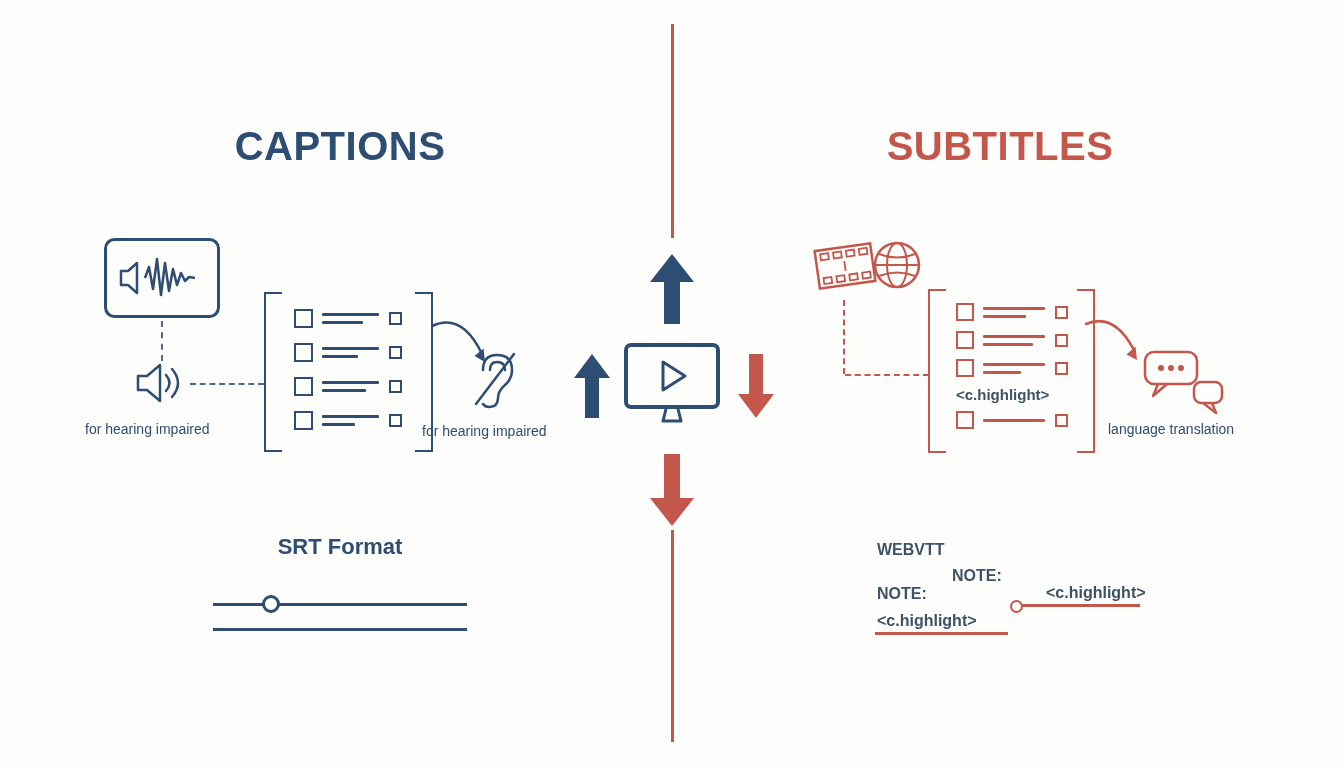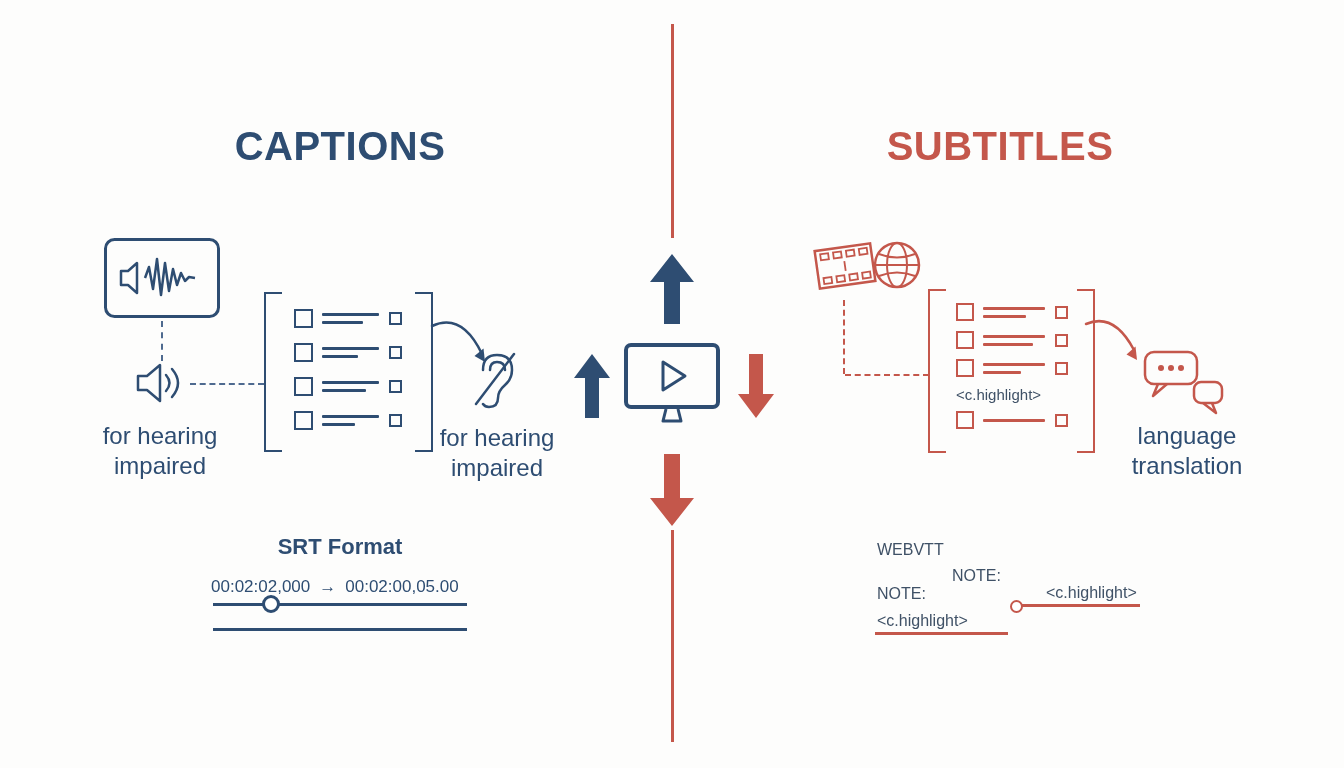"<c.highlight>" .code { font-weight: 400 -> 700 }
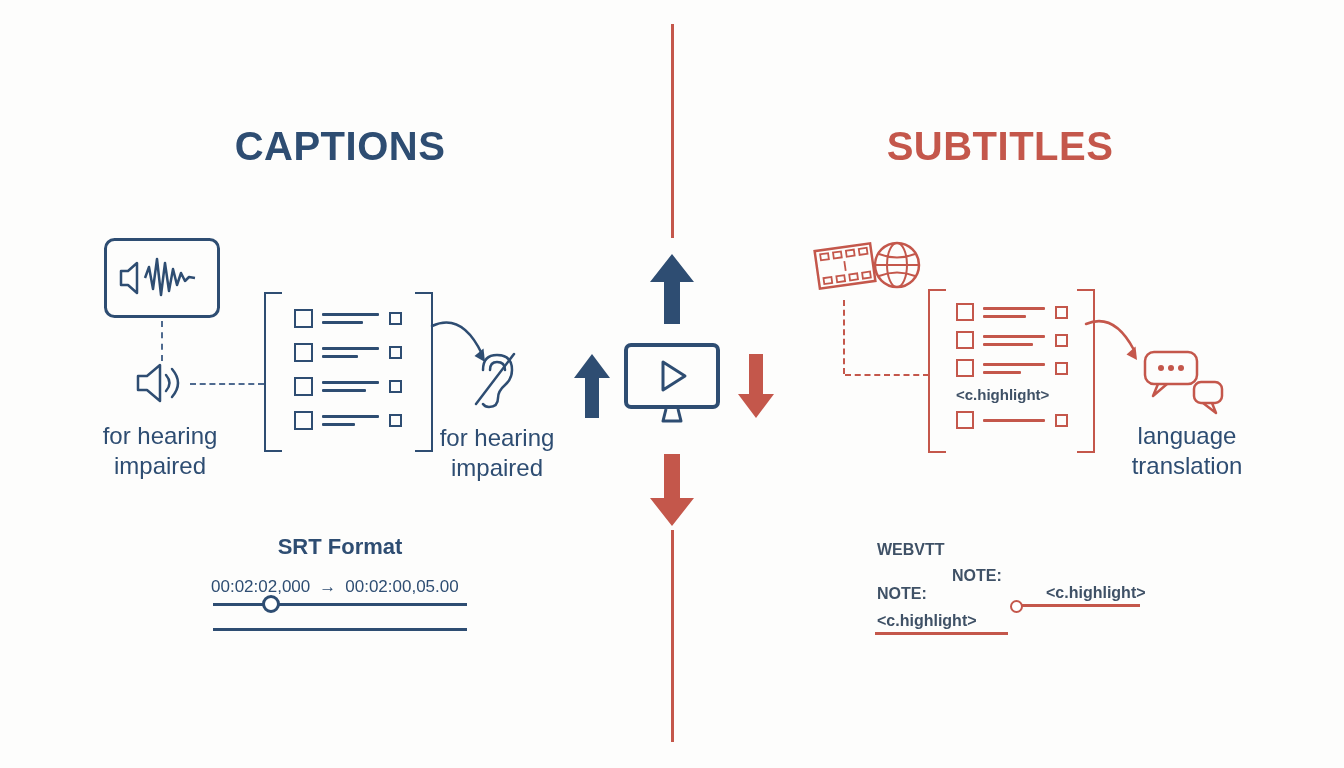"for hearing impaired" .note { font-size: 24px -> 14px; text-align: center -> left }
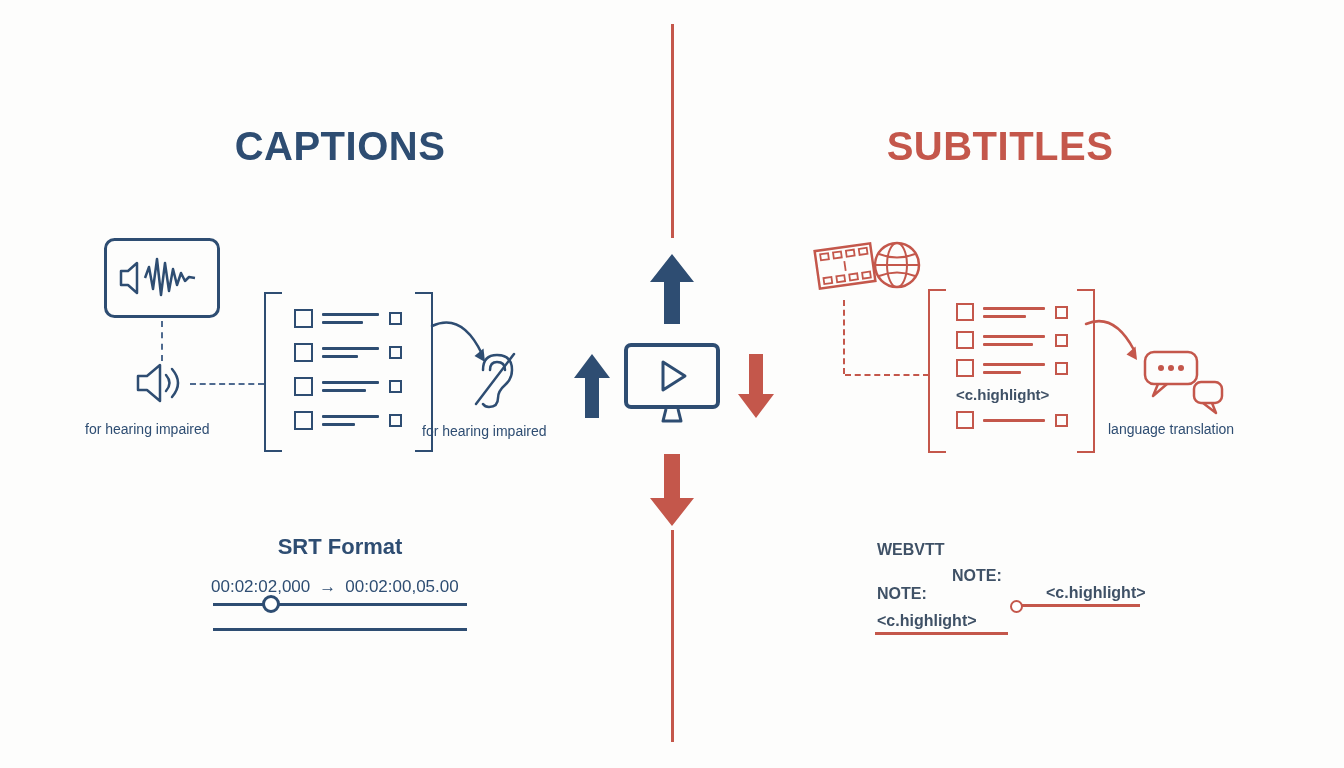"00:02:02,000" div.abs { html: <div> <span>00:02:02,000</span> <span>→</span> <span>00:02:00,05.00</span> </div> -> none }
